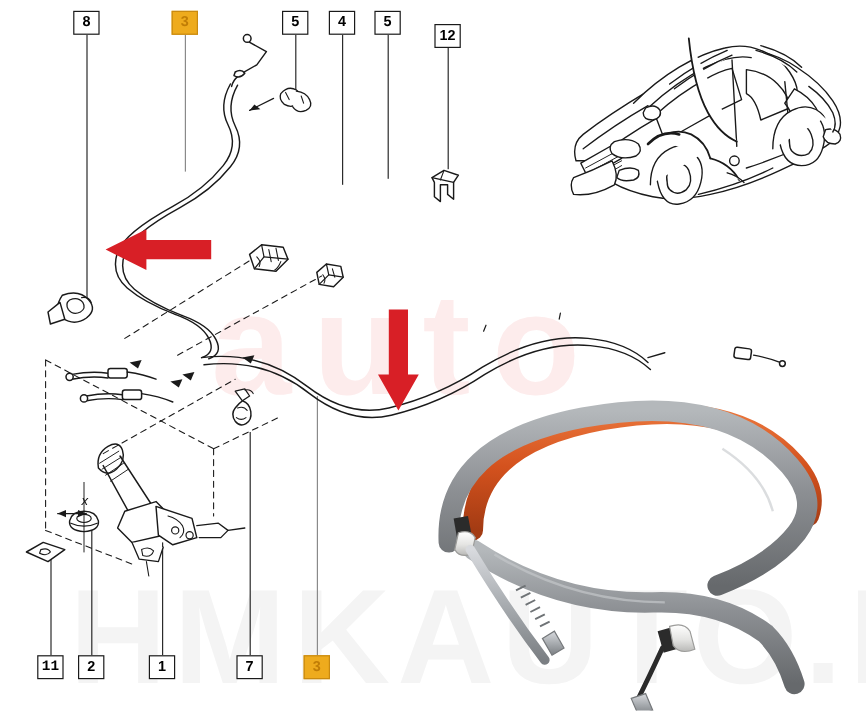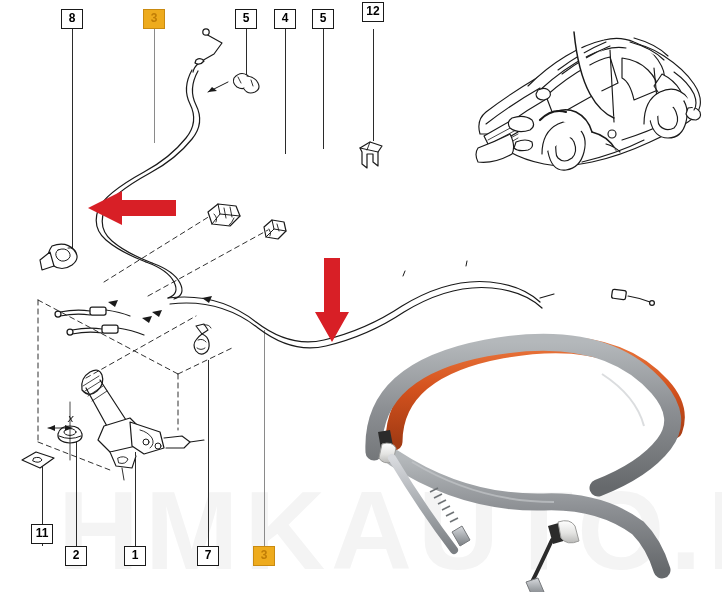"12" div.callout { top: 2px -> 20px }
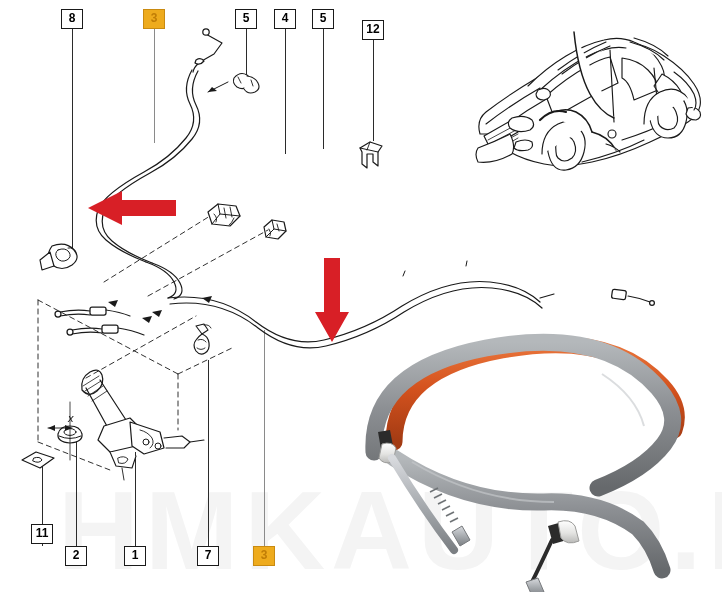"auto" div.wm { html: none -> <div>auto</div> }
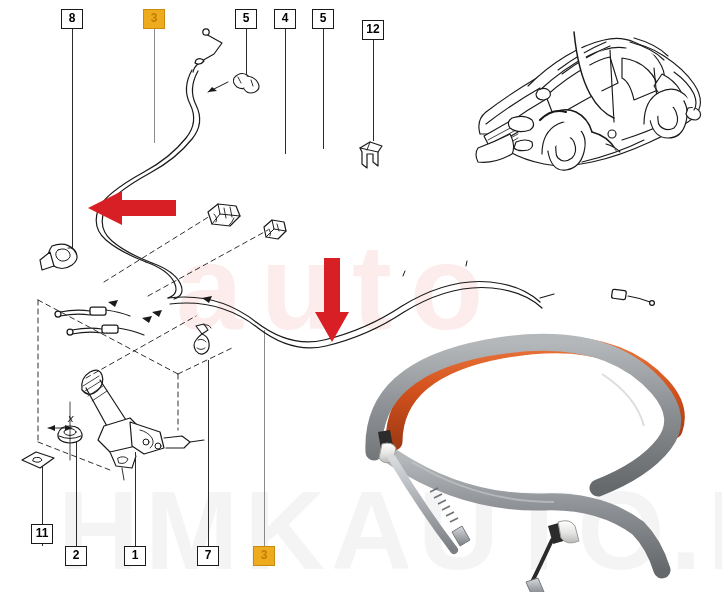"11" div.callout { font-family: none -> Liberation Mono, monospace; top: 524px -> 546px }
